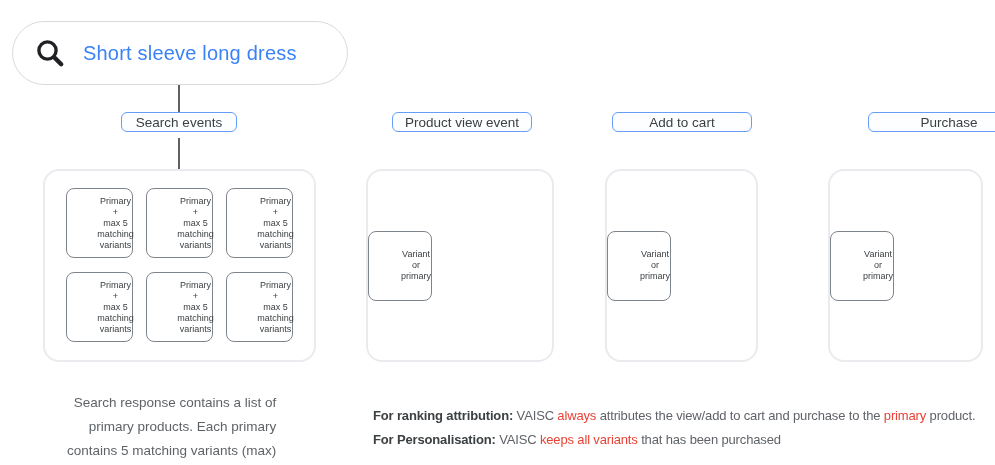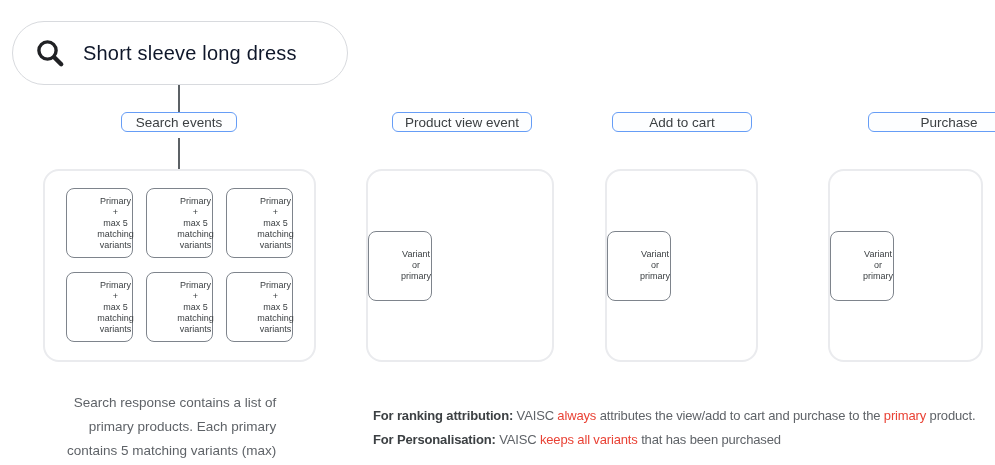"Short sleeve long dress" .search-pill .query { color: #0f172a -> #3b82f6 }
